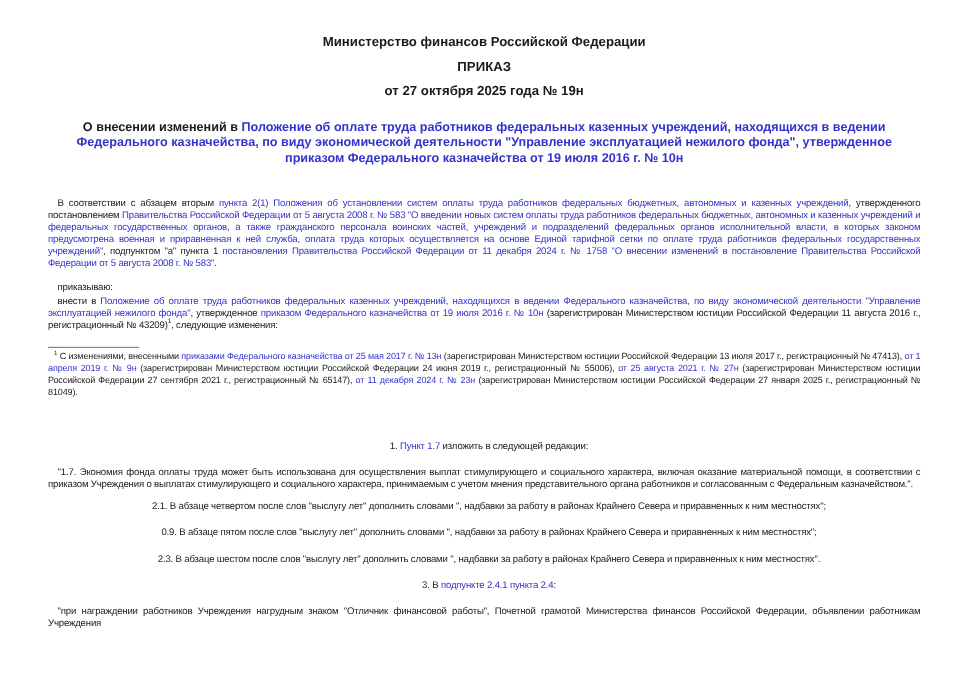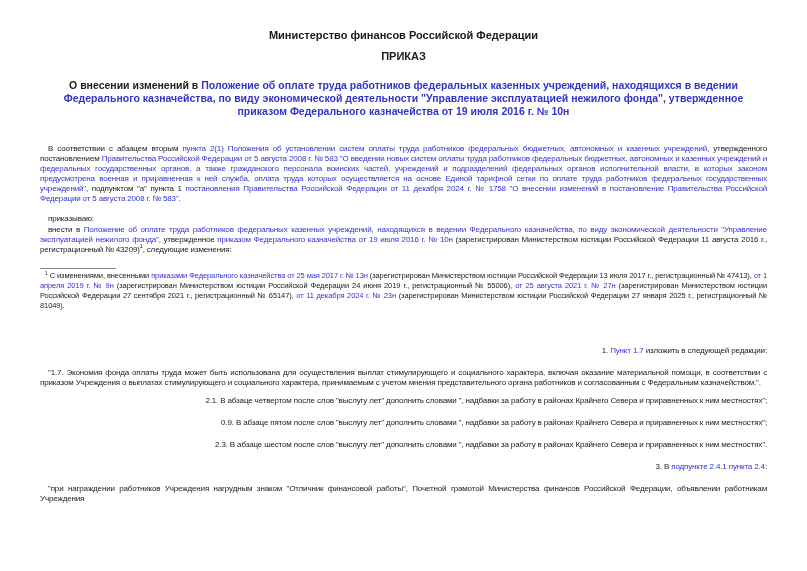"от 27 октября 2025 года" div.doc-date { html: none -> <div>от 27 октября 2025 года № 19н</div> }
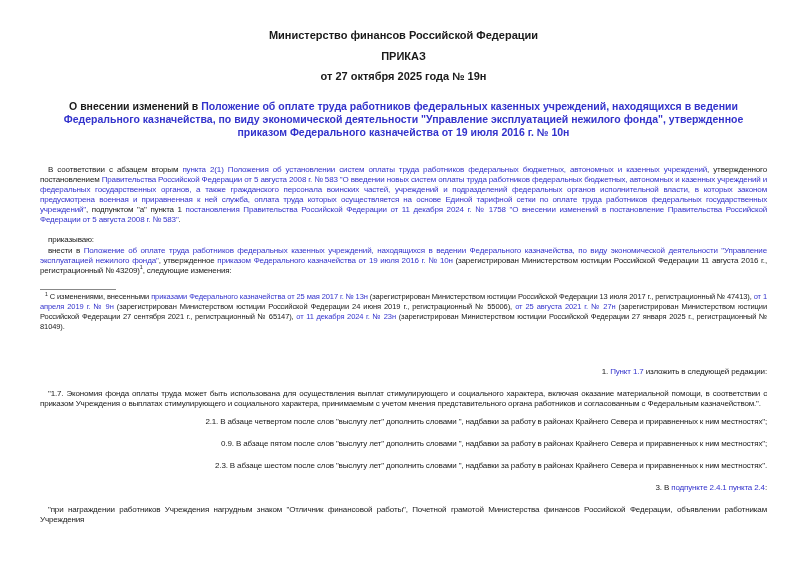"1. Пункт 1.7 изложить в" .item { text-align: right -> center }
